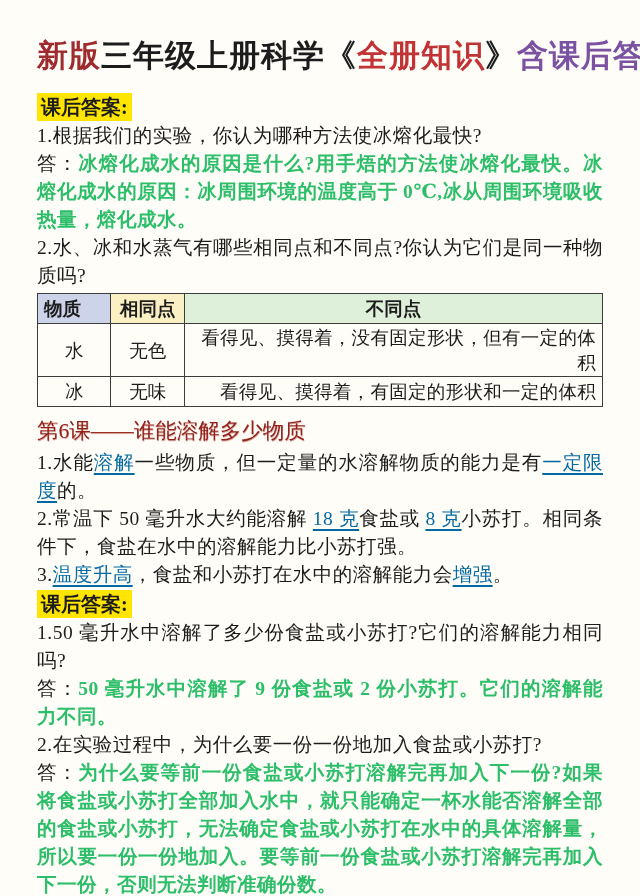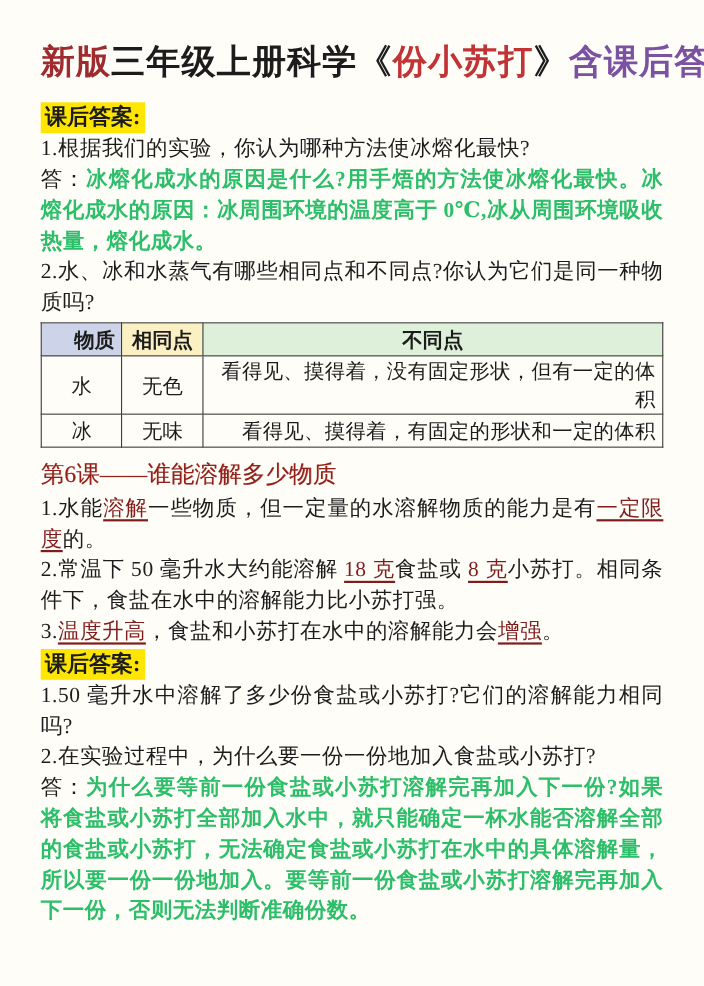"份小苏打" span.t-crimson { text: 份小苏打 -> 全册知识 }
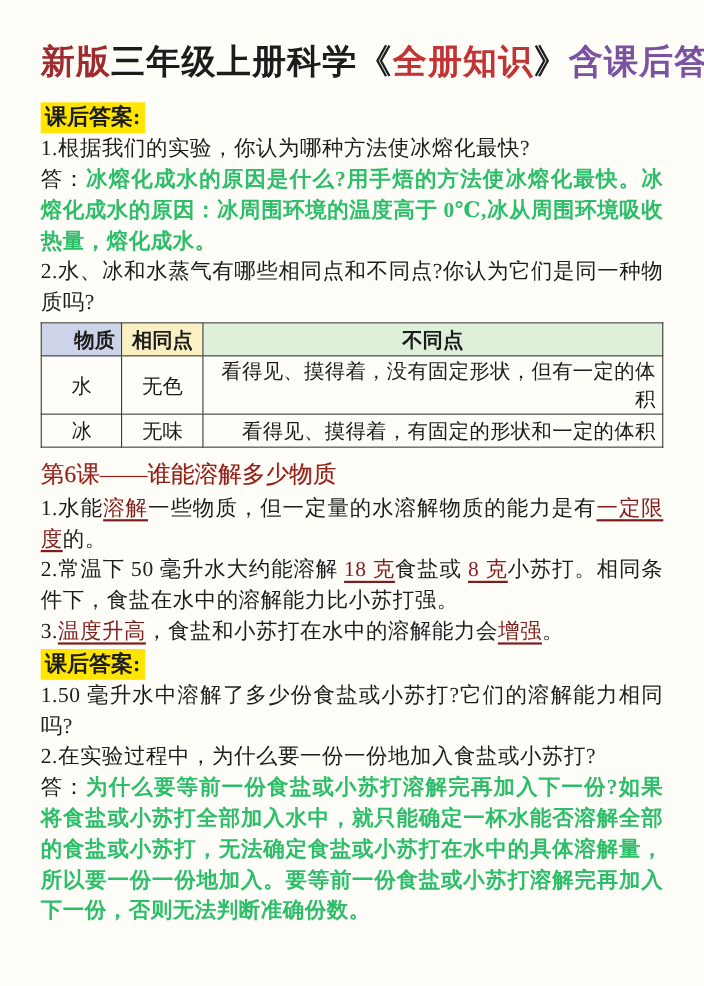"物质" .h-substance { text-align: right -> left }
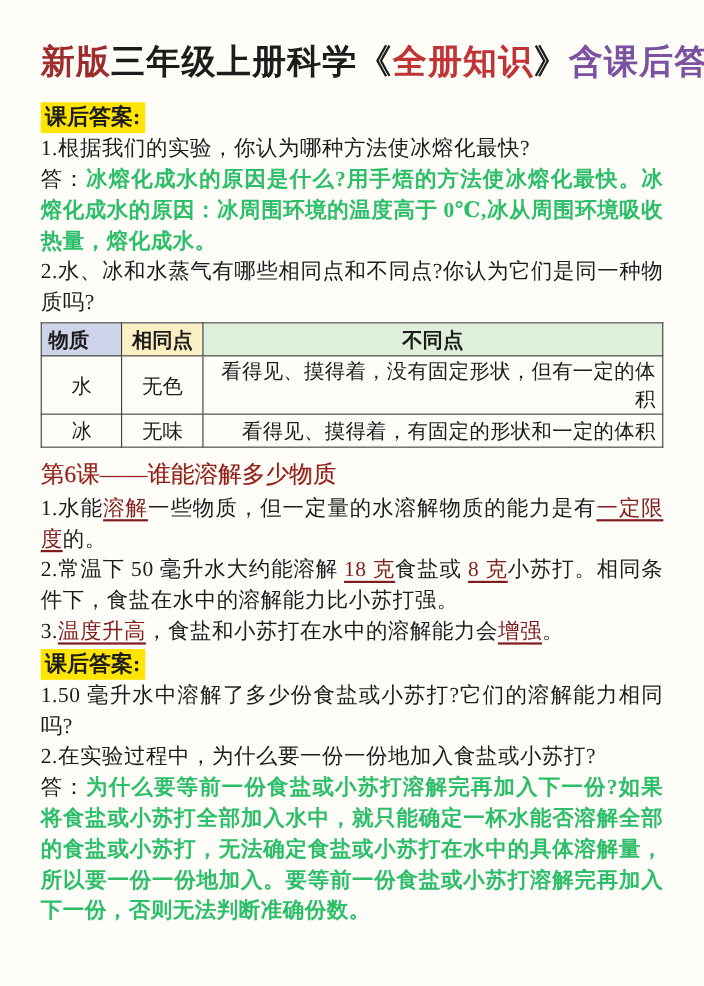"溶解" .red-u { color: #7f1d1d -> #0369a1 }
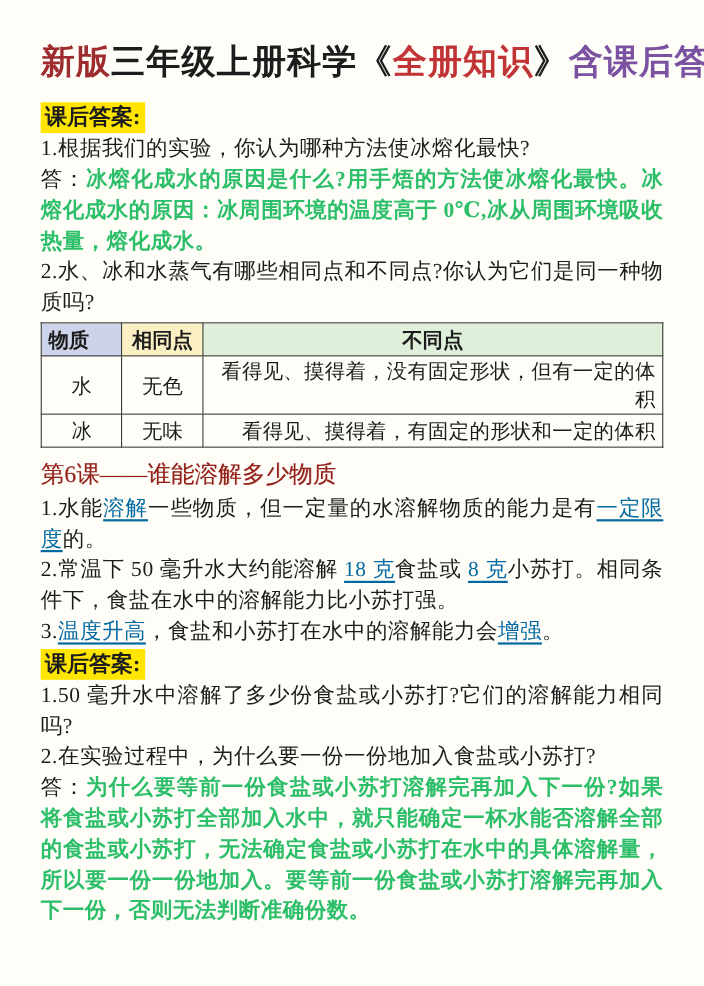"答：50 毫升水中溶解了 9 份食盐或 2" p.line { html: none -> <p><span>答：</span><span>50 毫升水中溶解了 9 份食盐或 2 份小苏打。它们的溶解能力不同。</span></p> }
